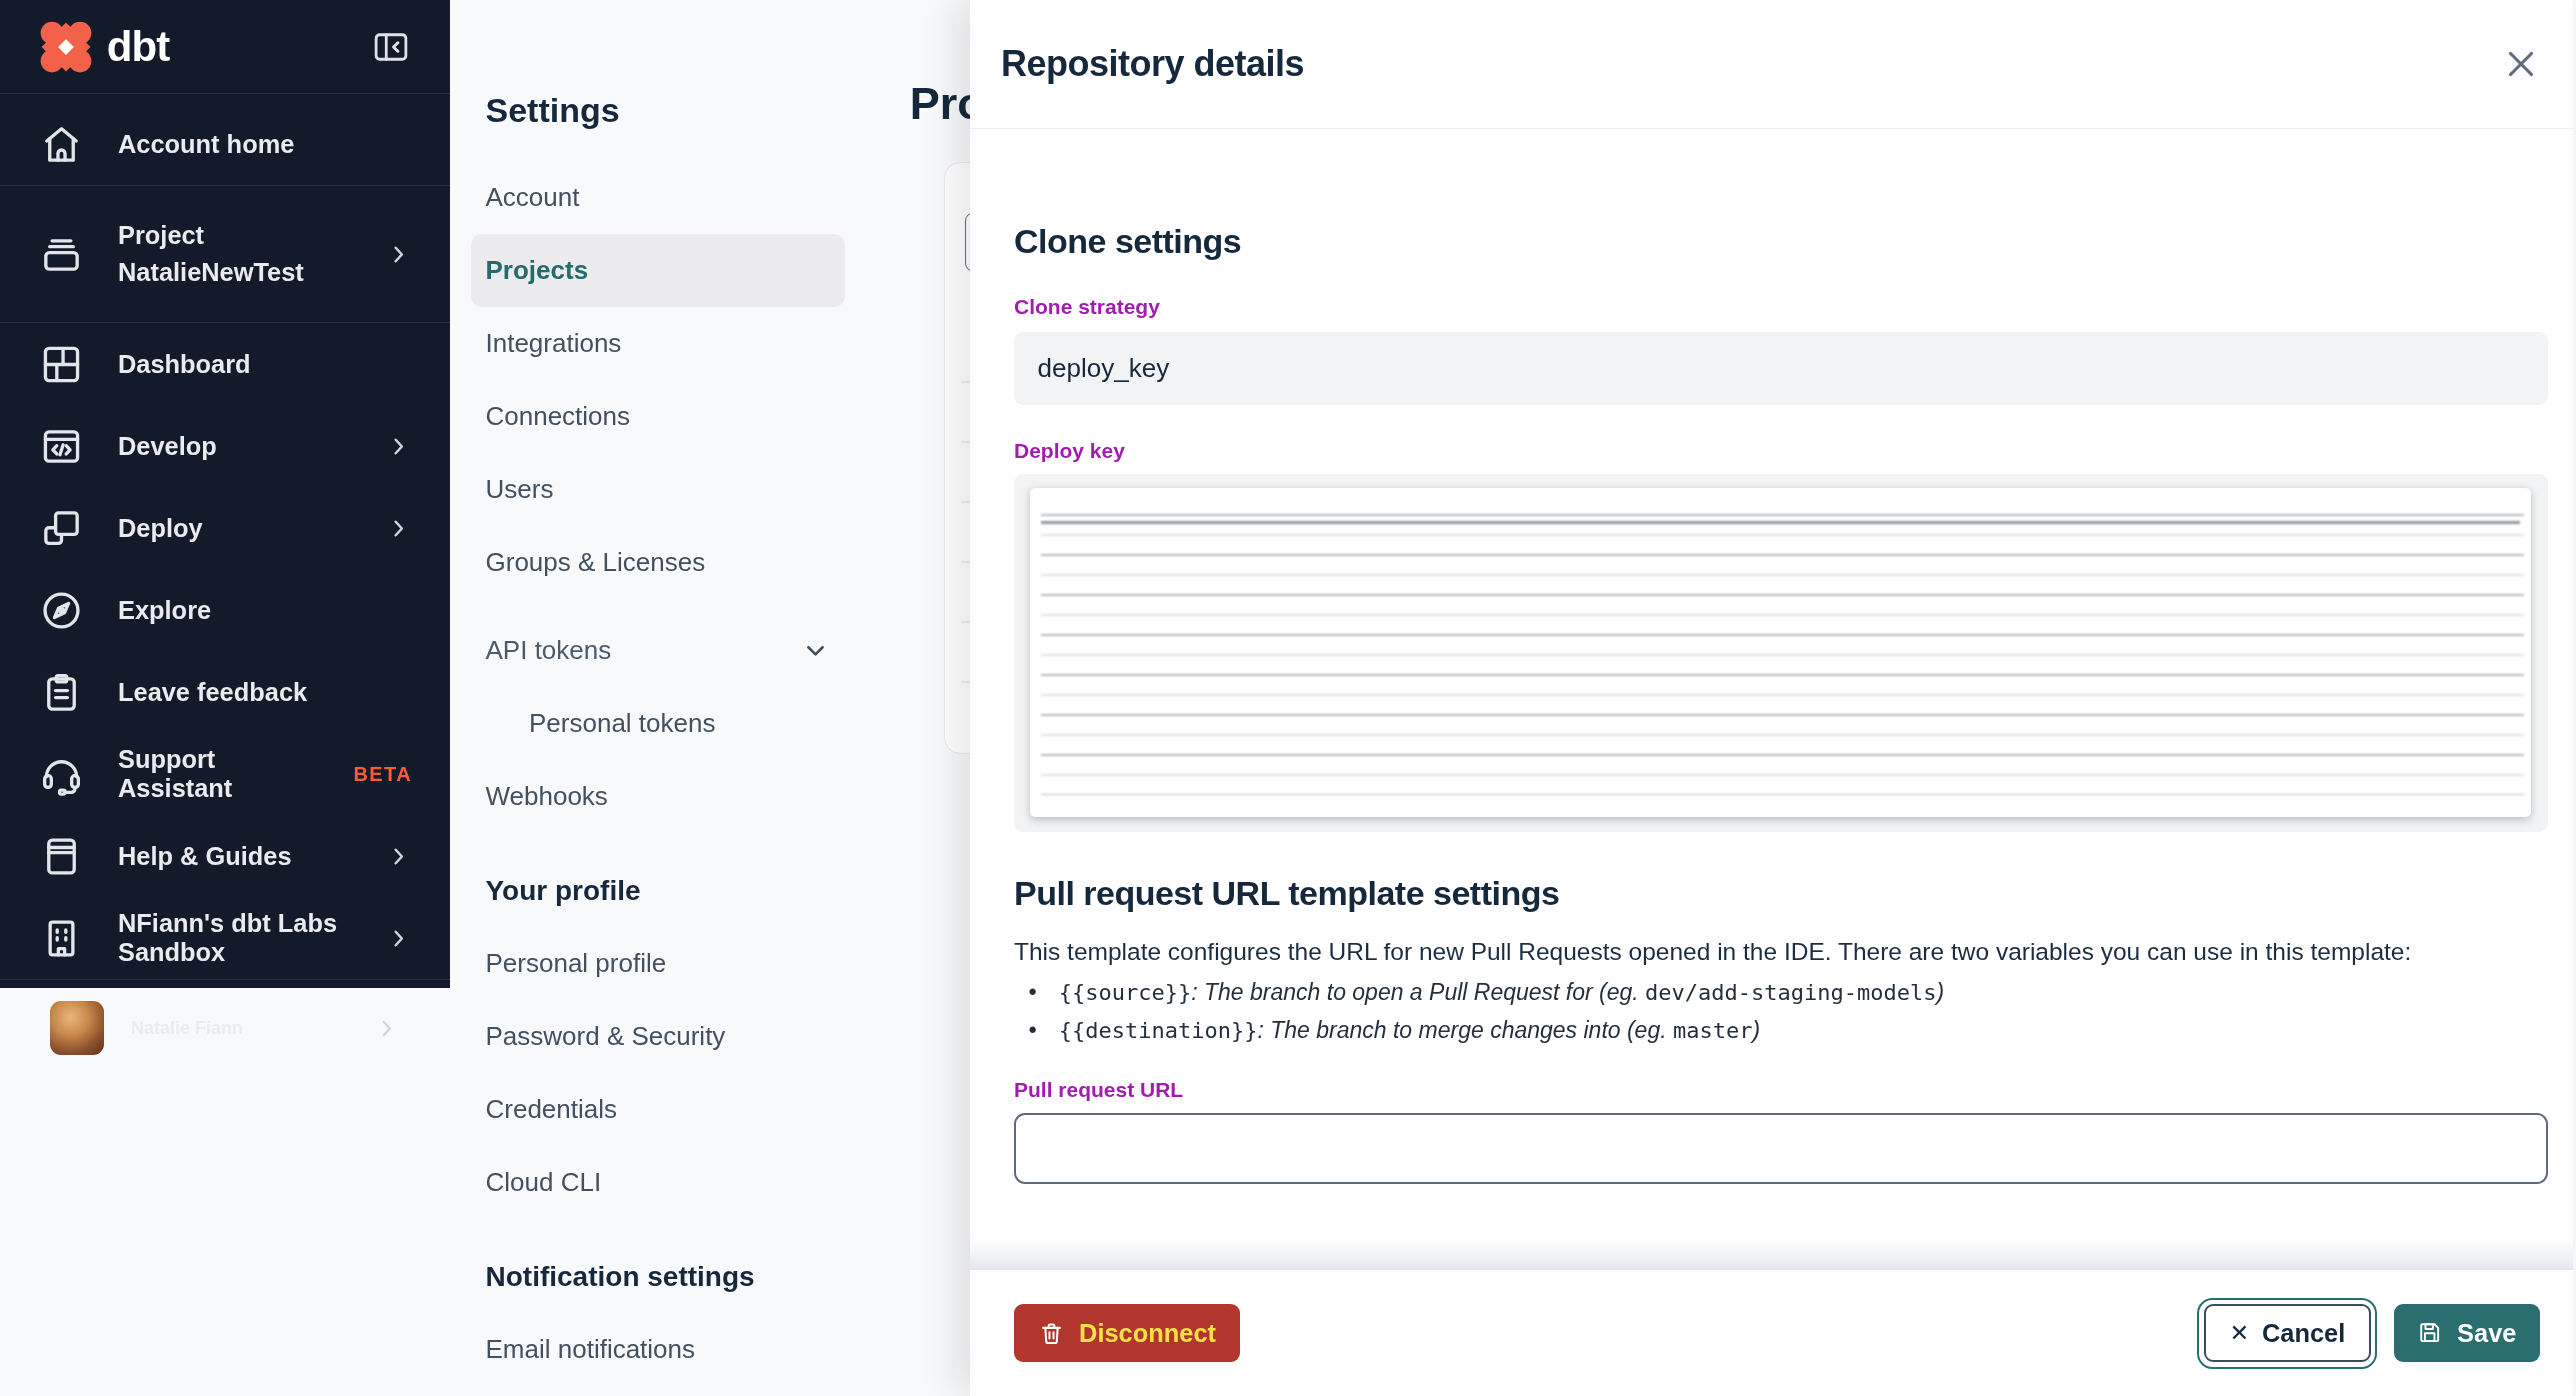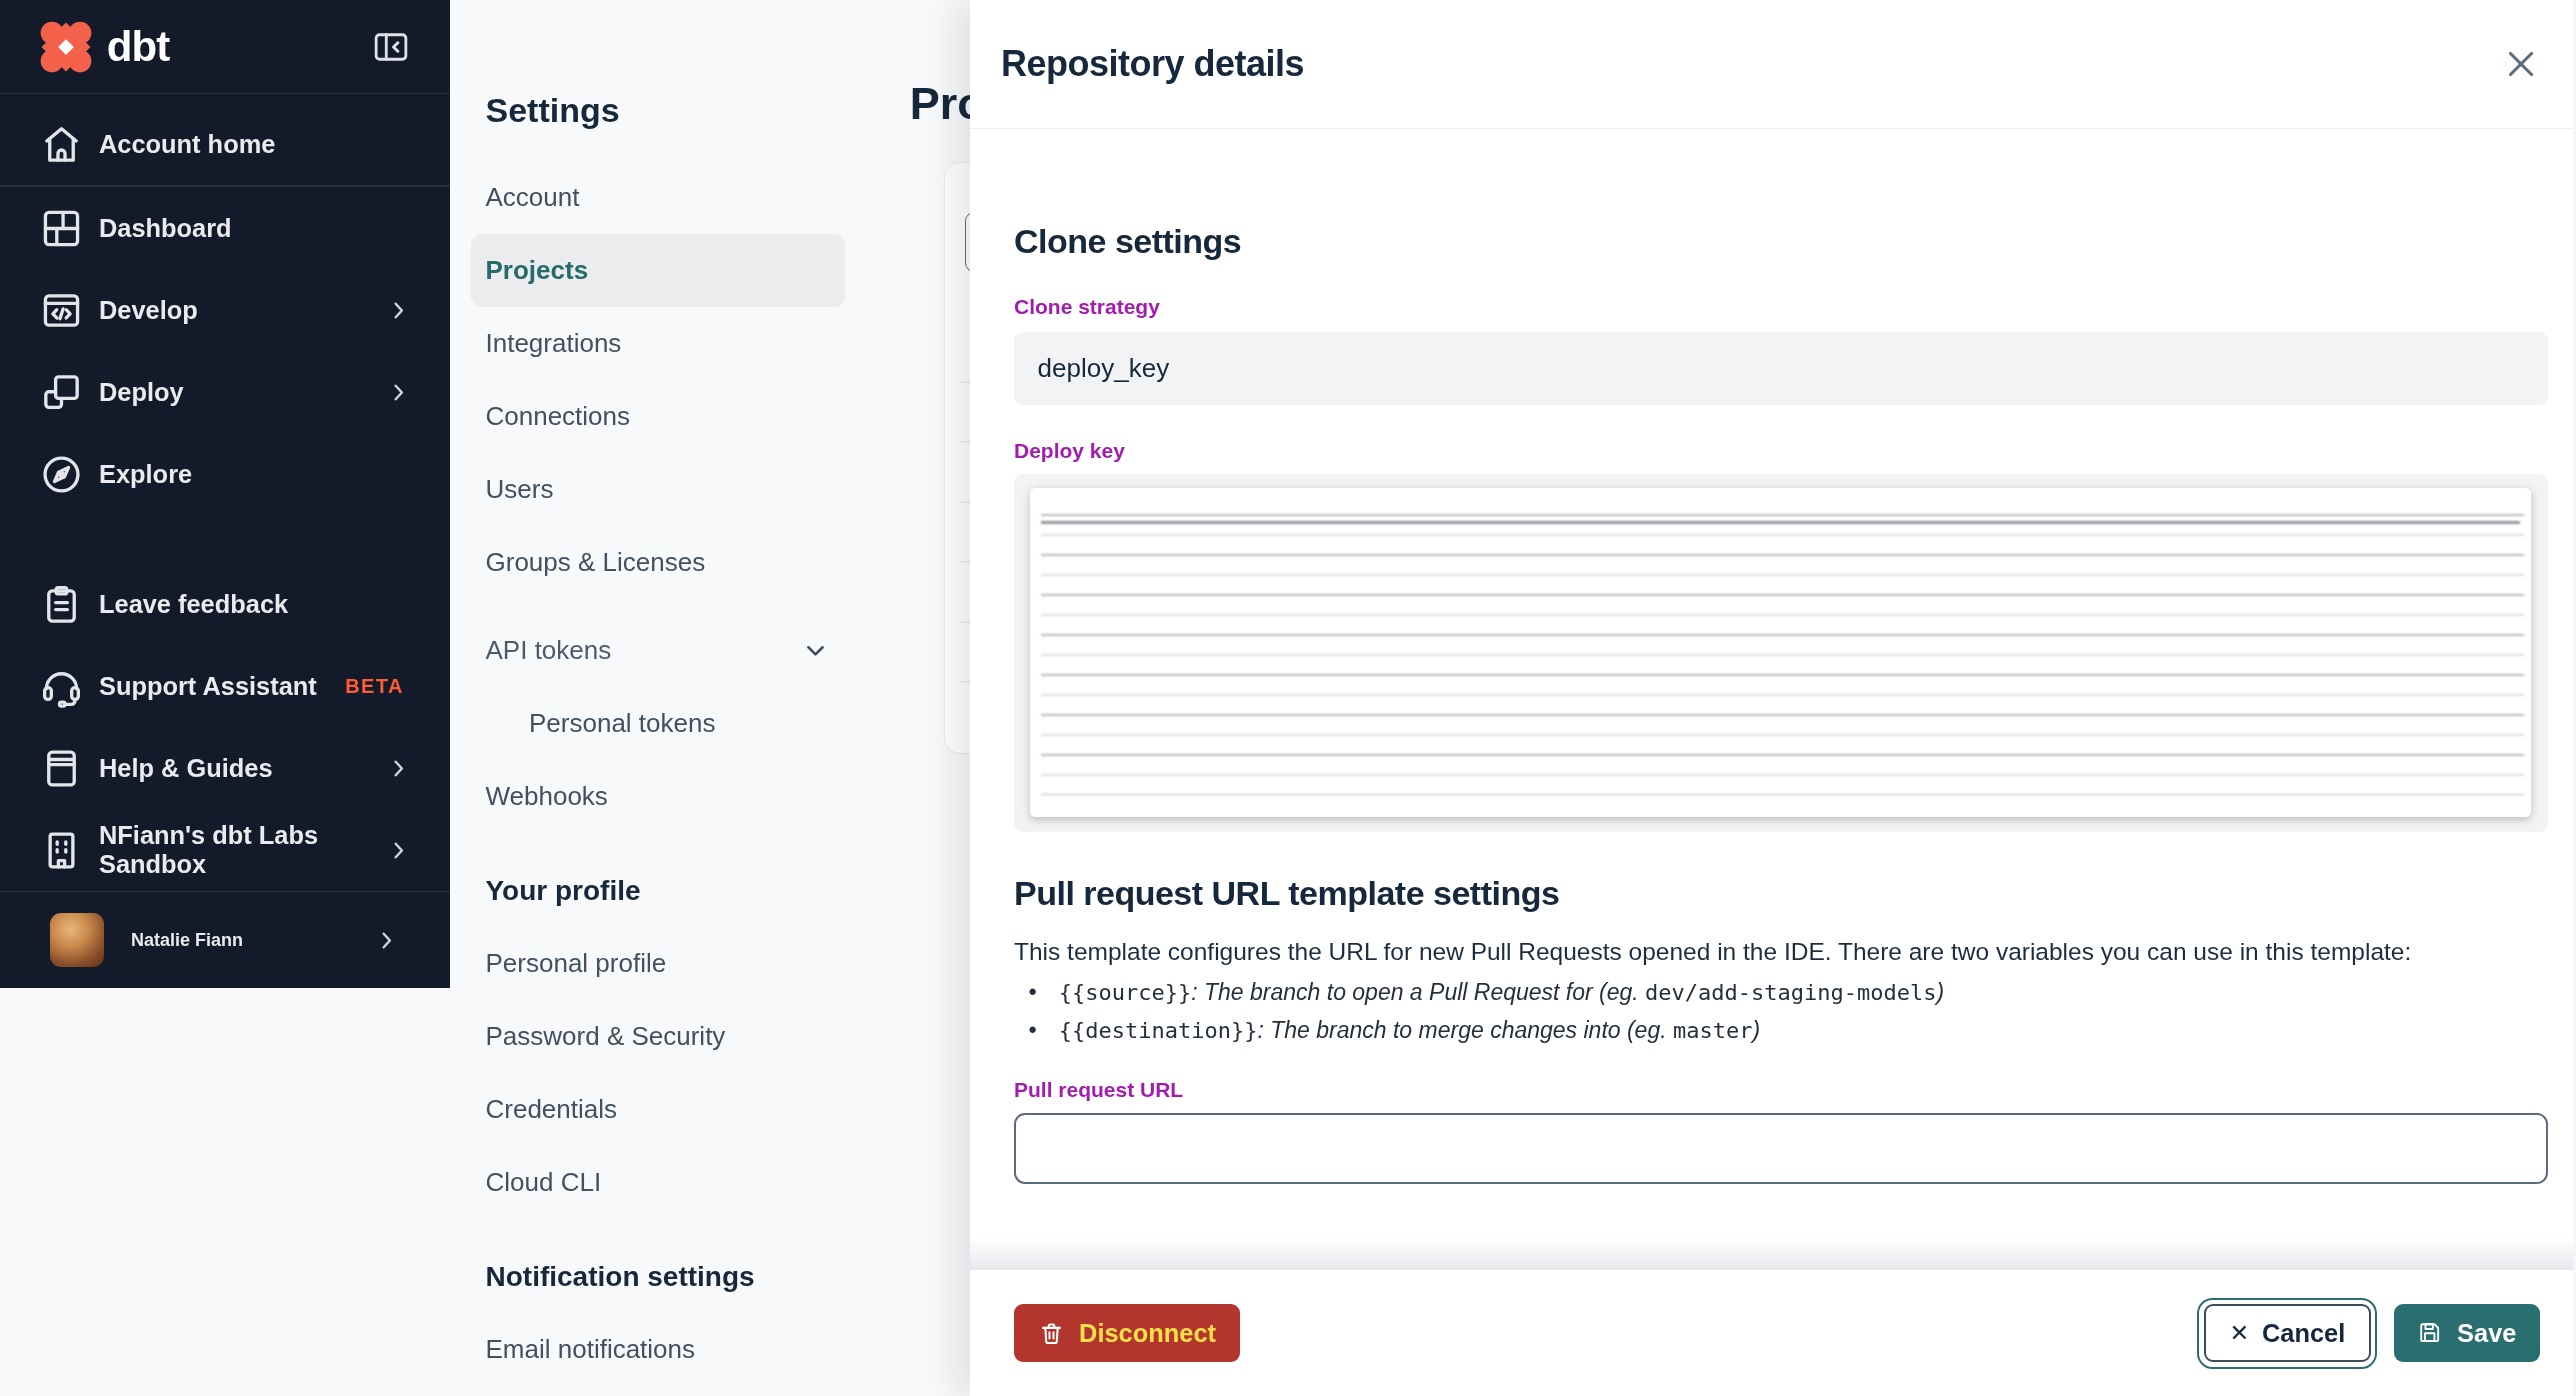"Account home" .sb-item { gap: 14px -> 33px }
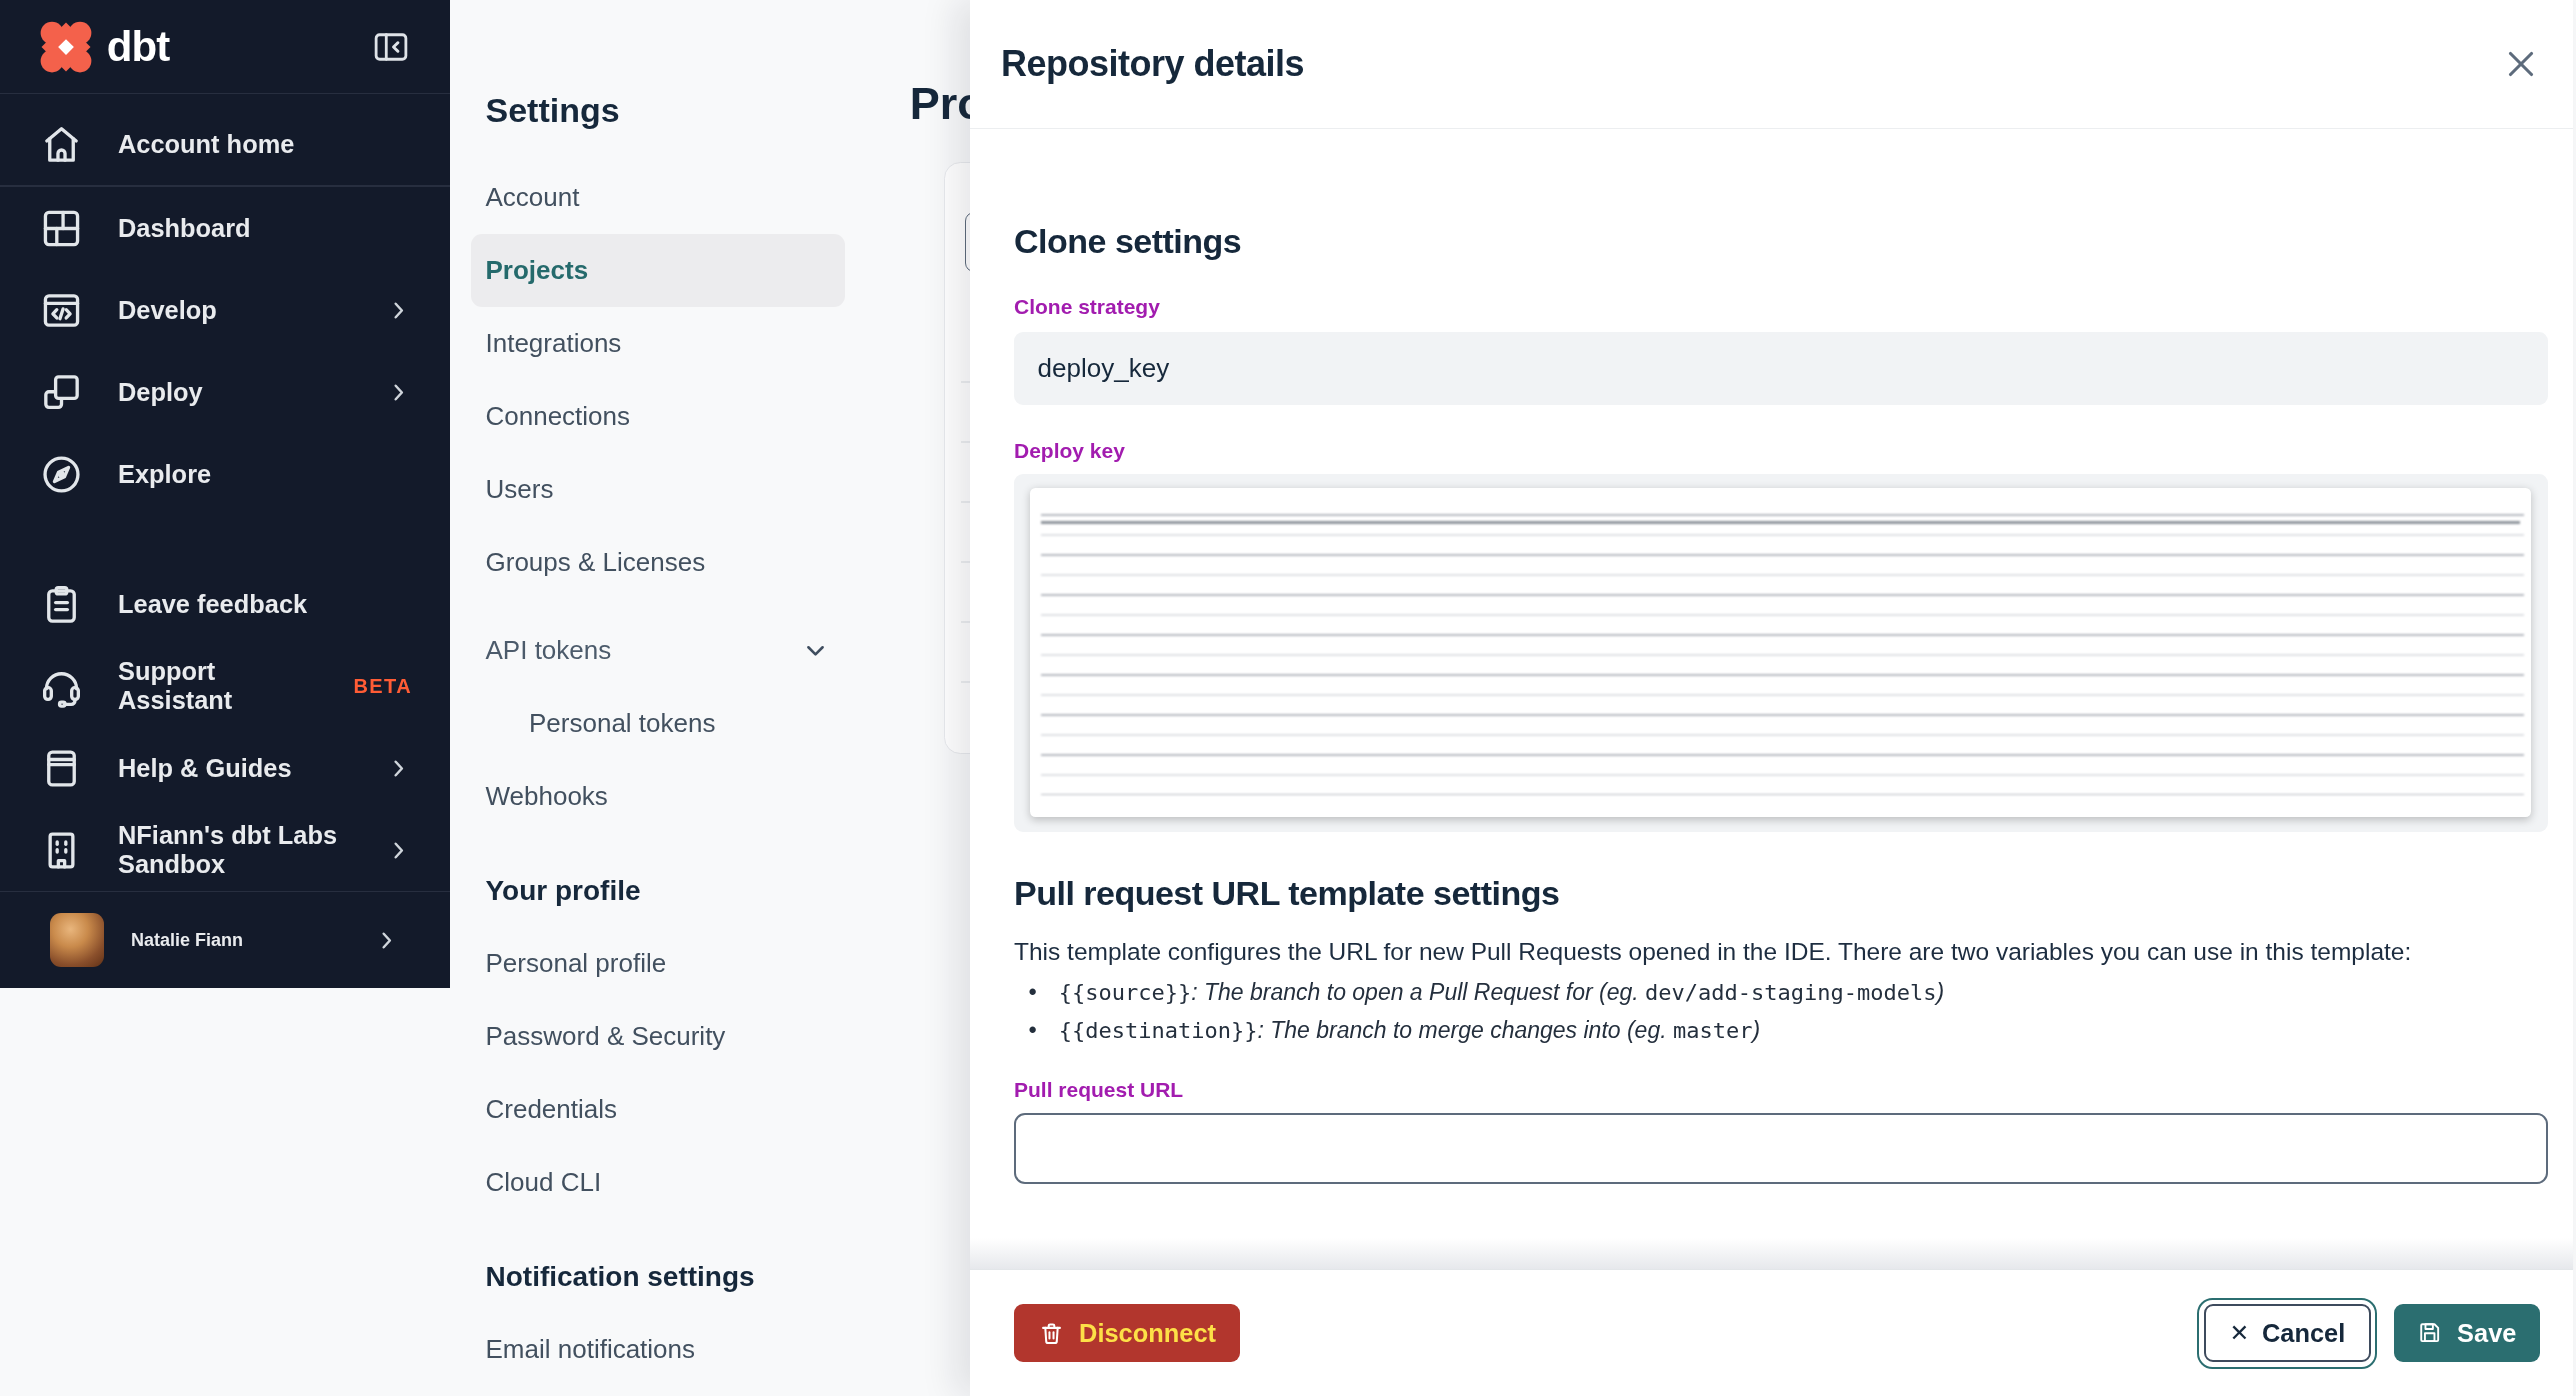"Project NatalieNewTest" div.sb-item { html: none -> <div> <svg> <rect></rect> <path></path> <path></path> </svg> <span>Project NatalieNewTest</span> <svg> <polyline></polyline> </svg> </div> }
